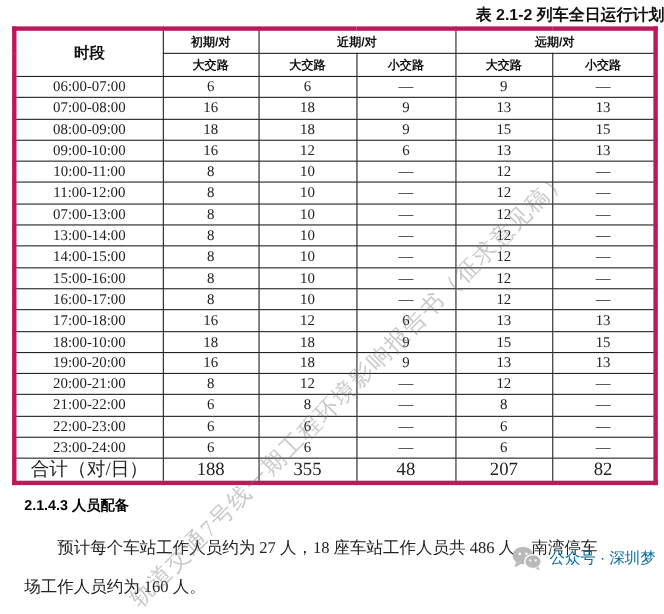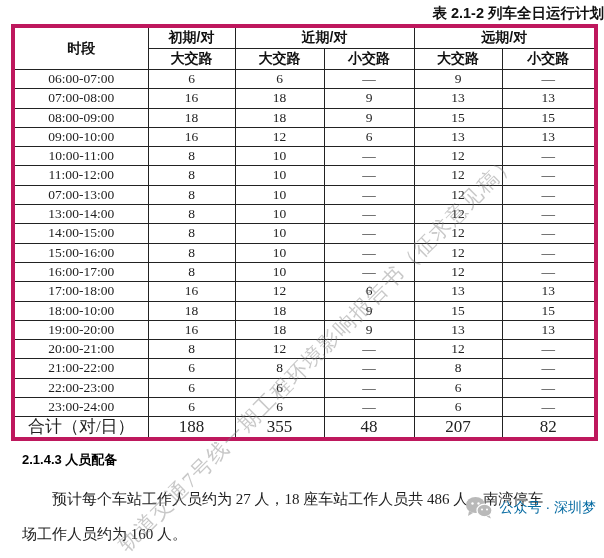"初期/对" table.sched thead th { font-size: 14px -> 11px }
